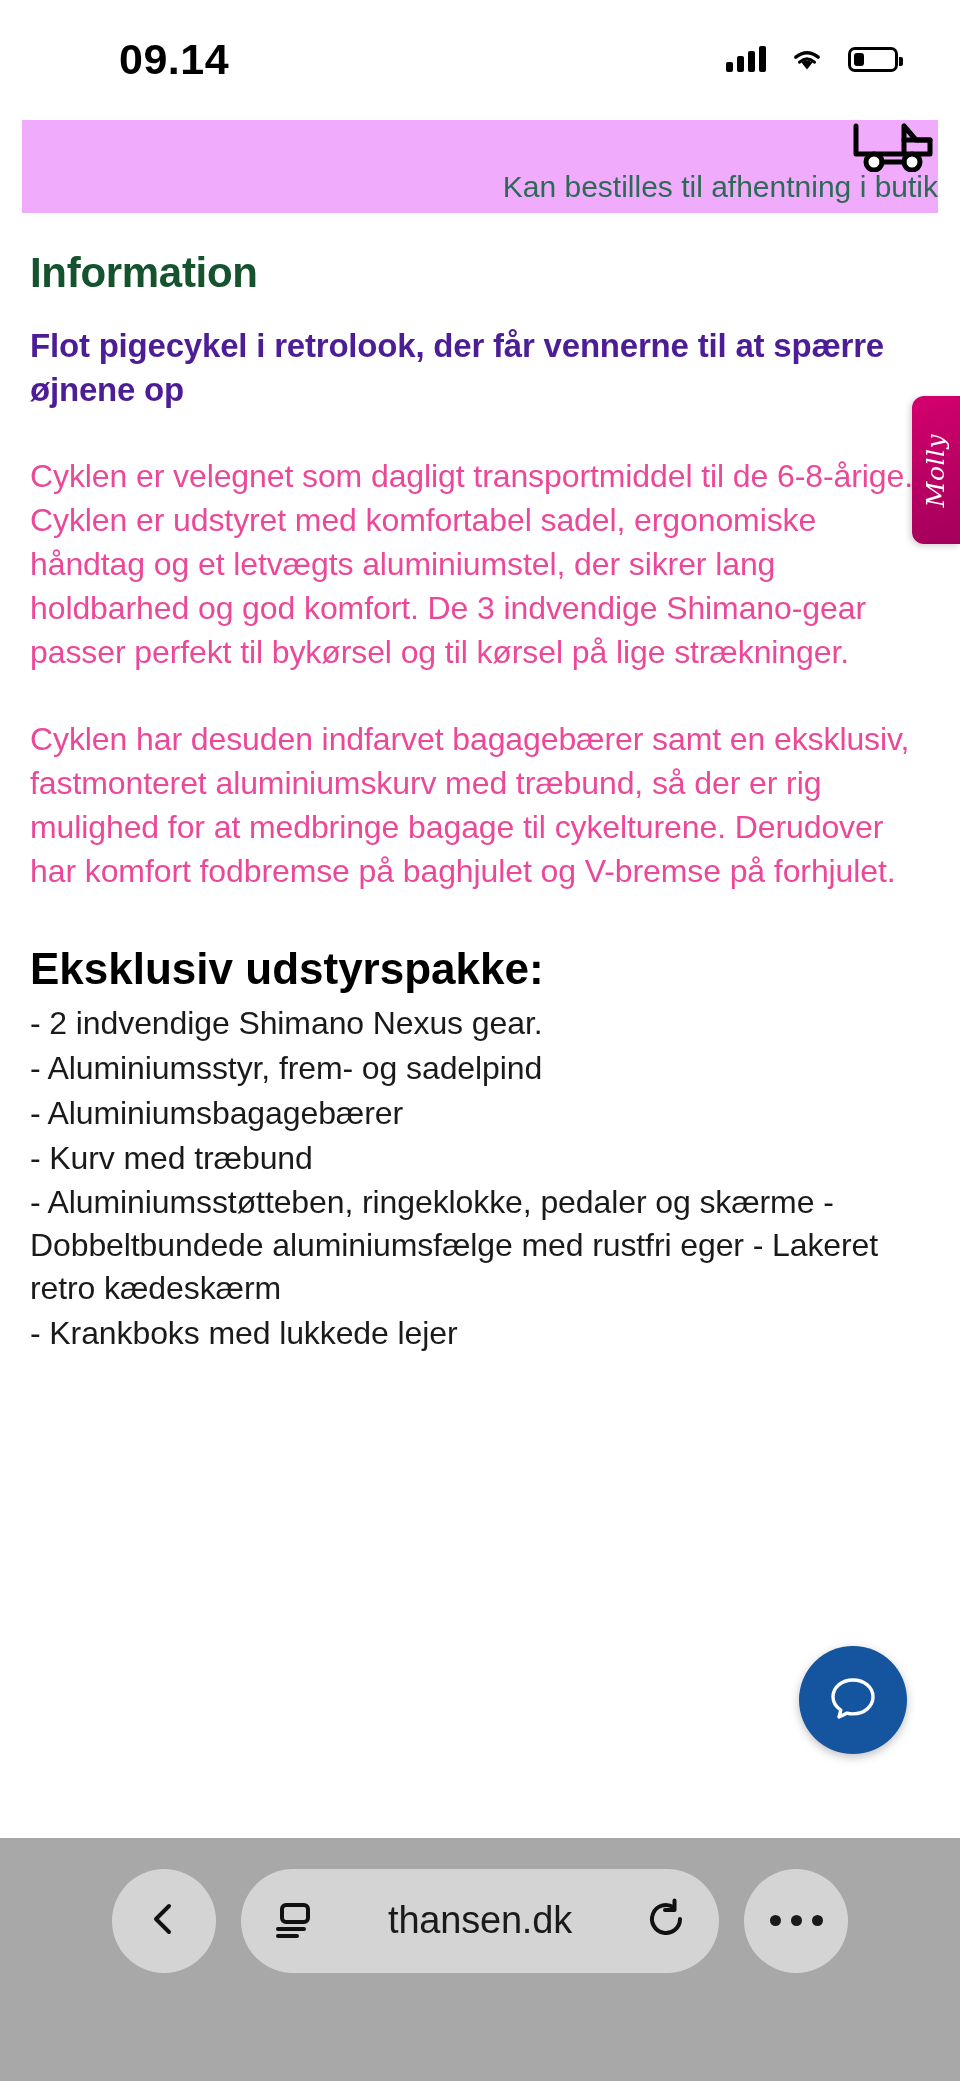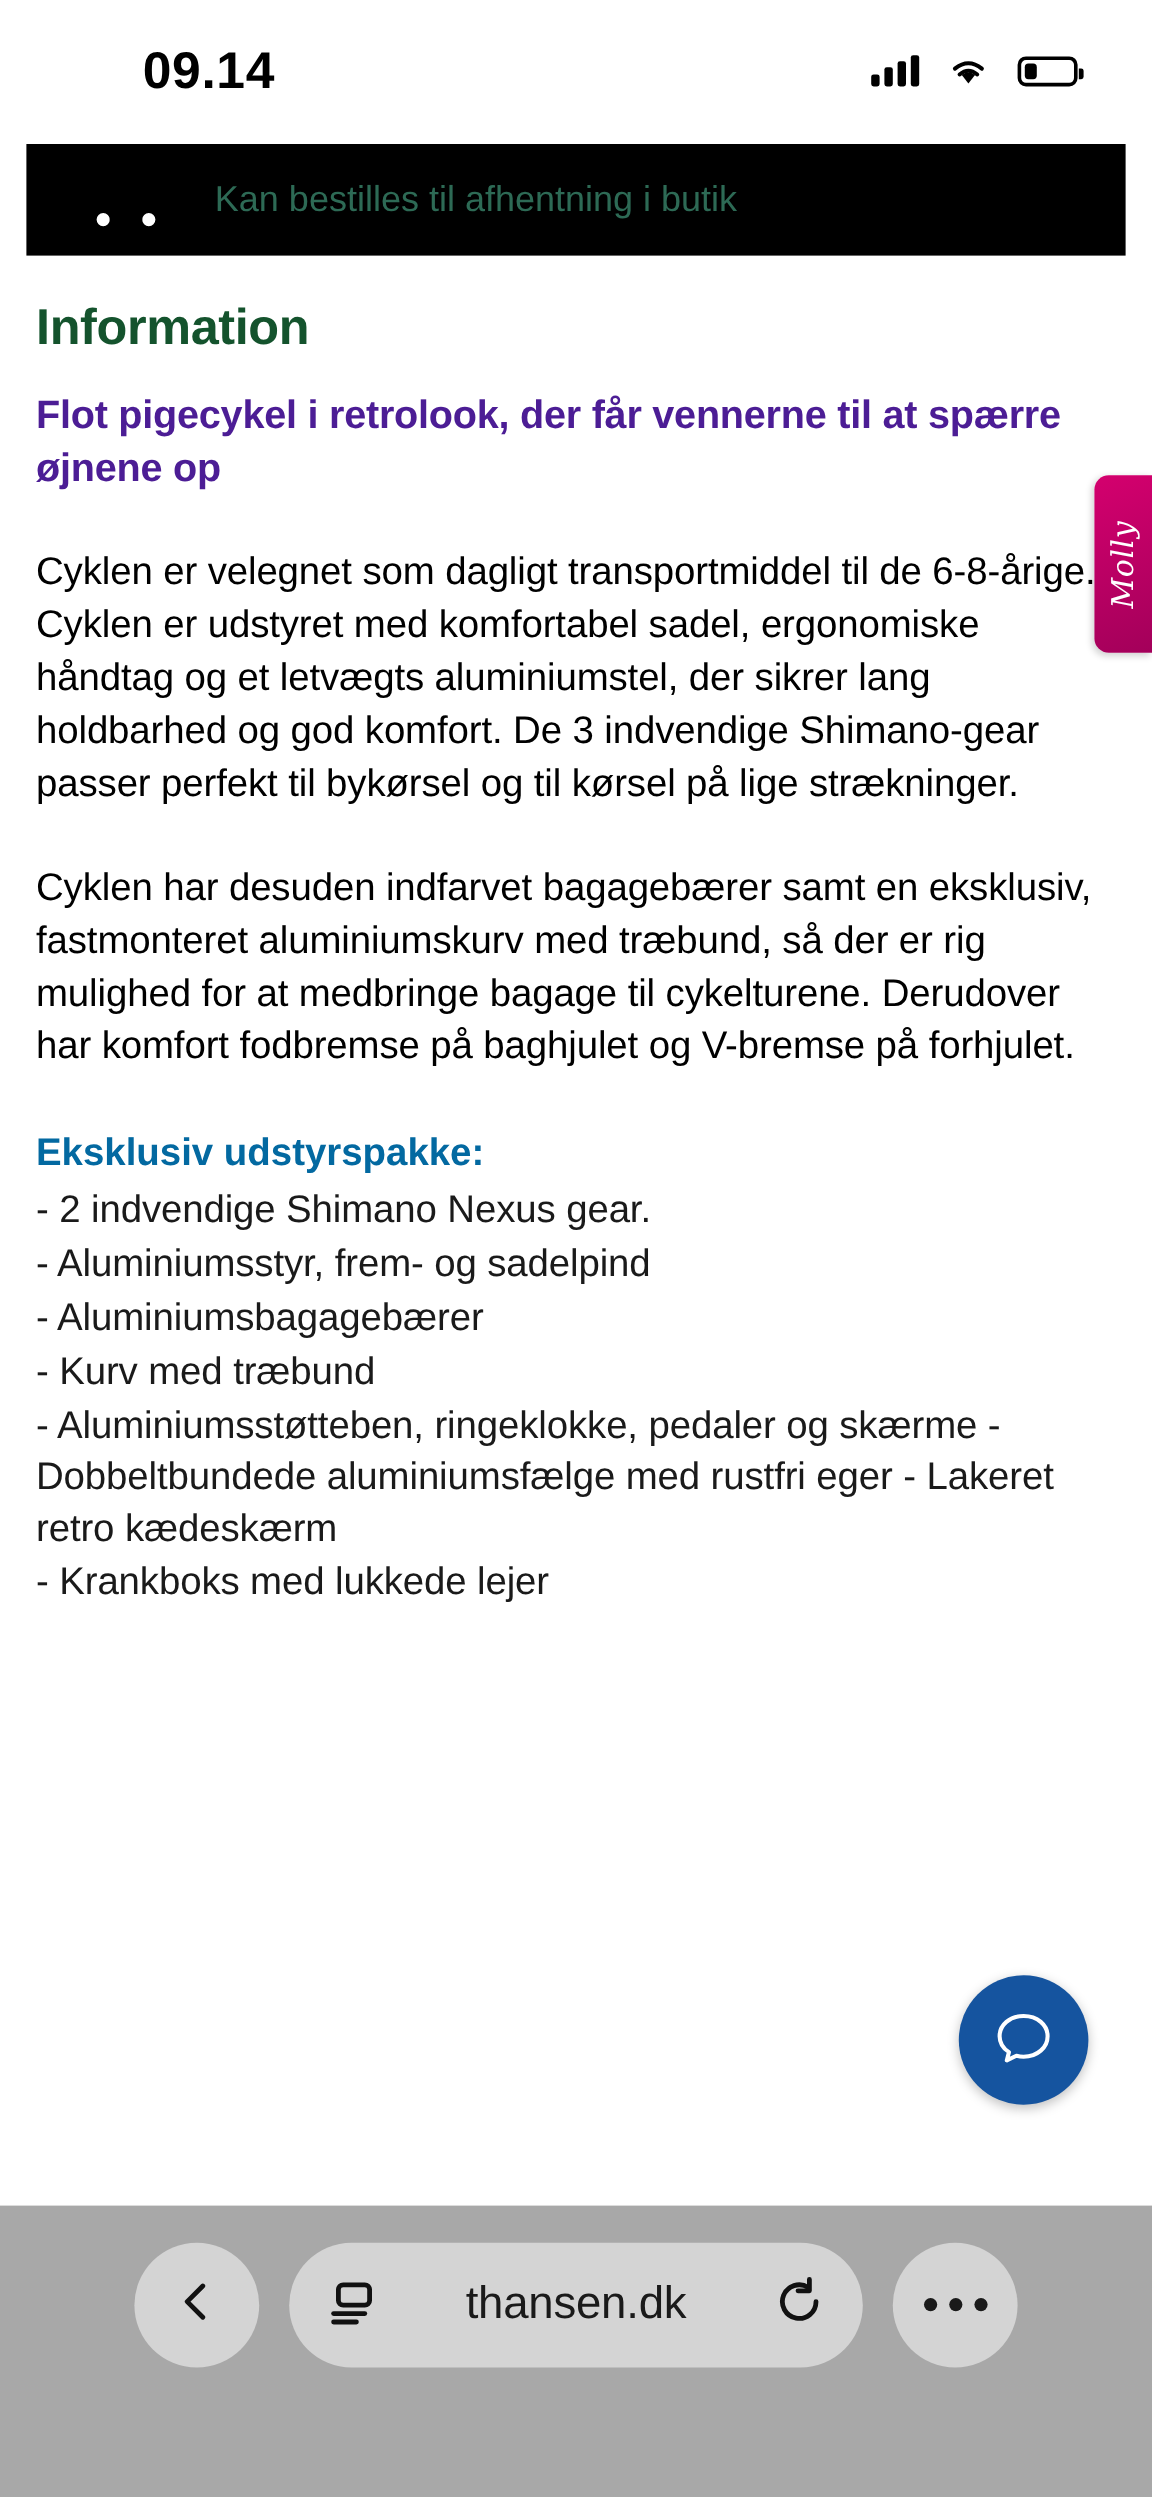"Kan bestilles til afhentning i" .banner { align-items: center -> flex-end; background: #000000 -> #f0abfc; flex-direction: none -> column }
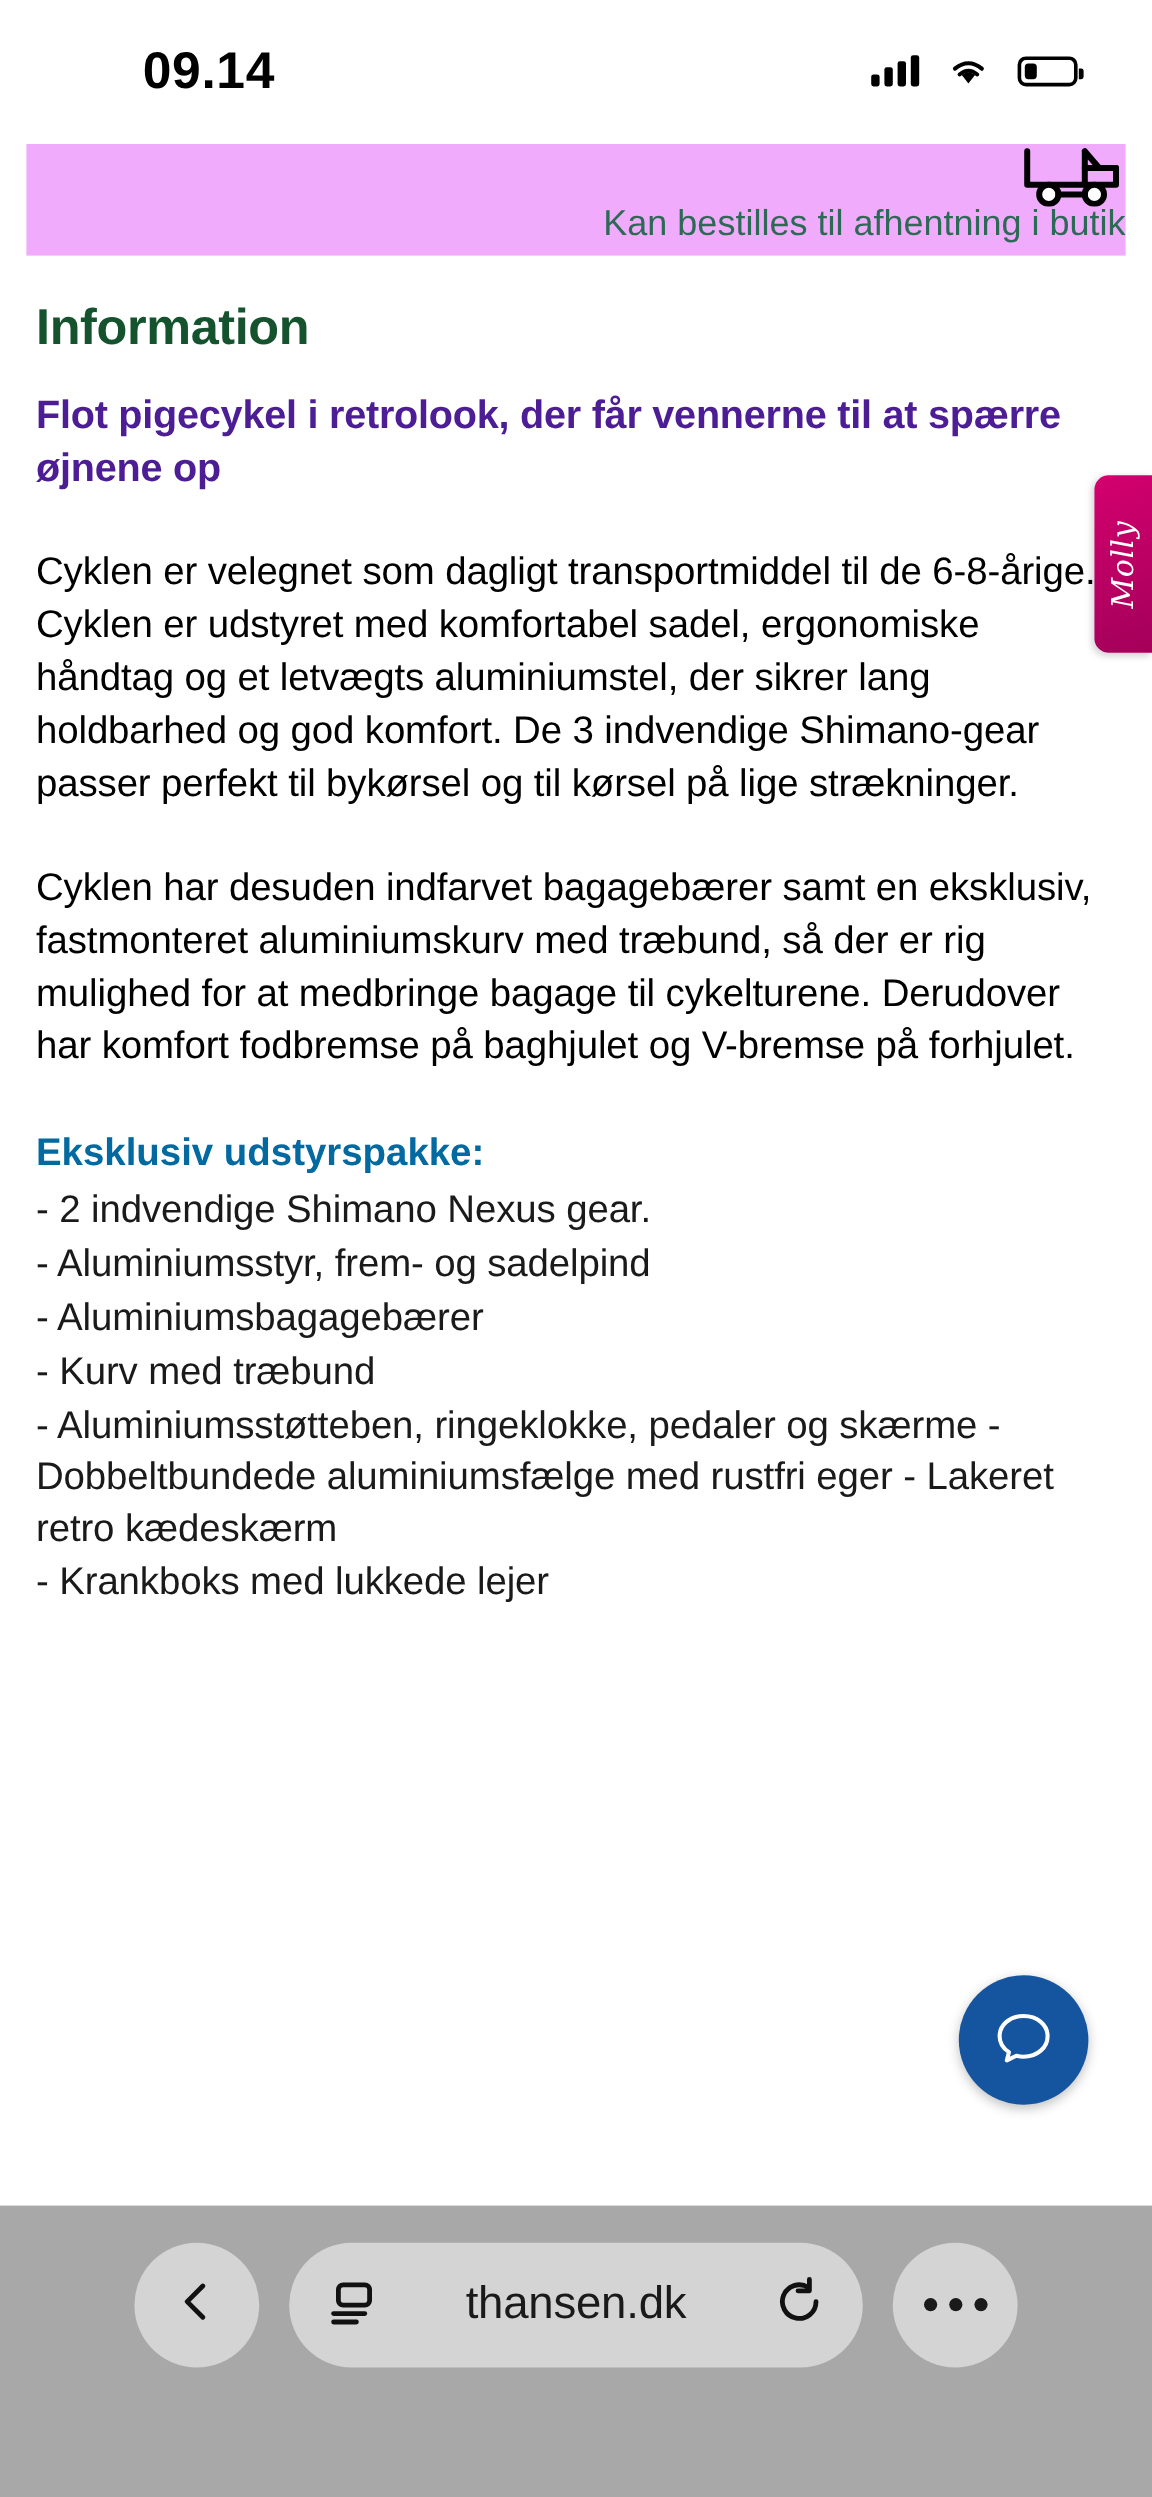"Cyklen er velegnet som dagligt" p.body-par { color: #000000 -> #ec4899 }
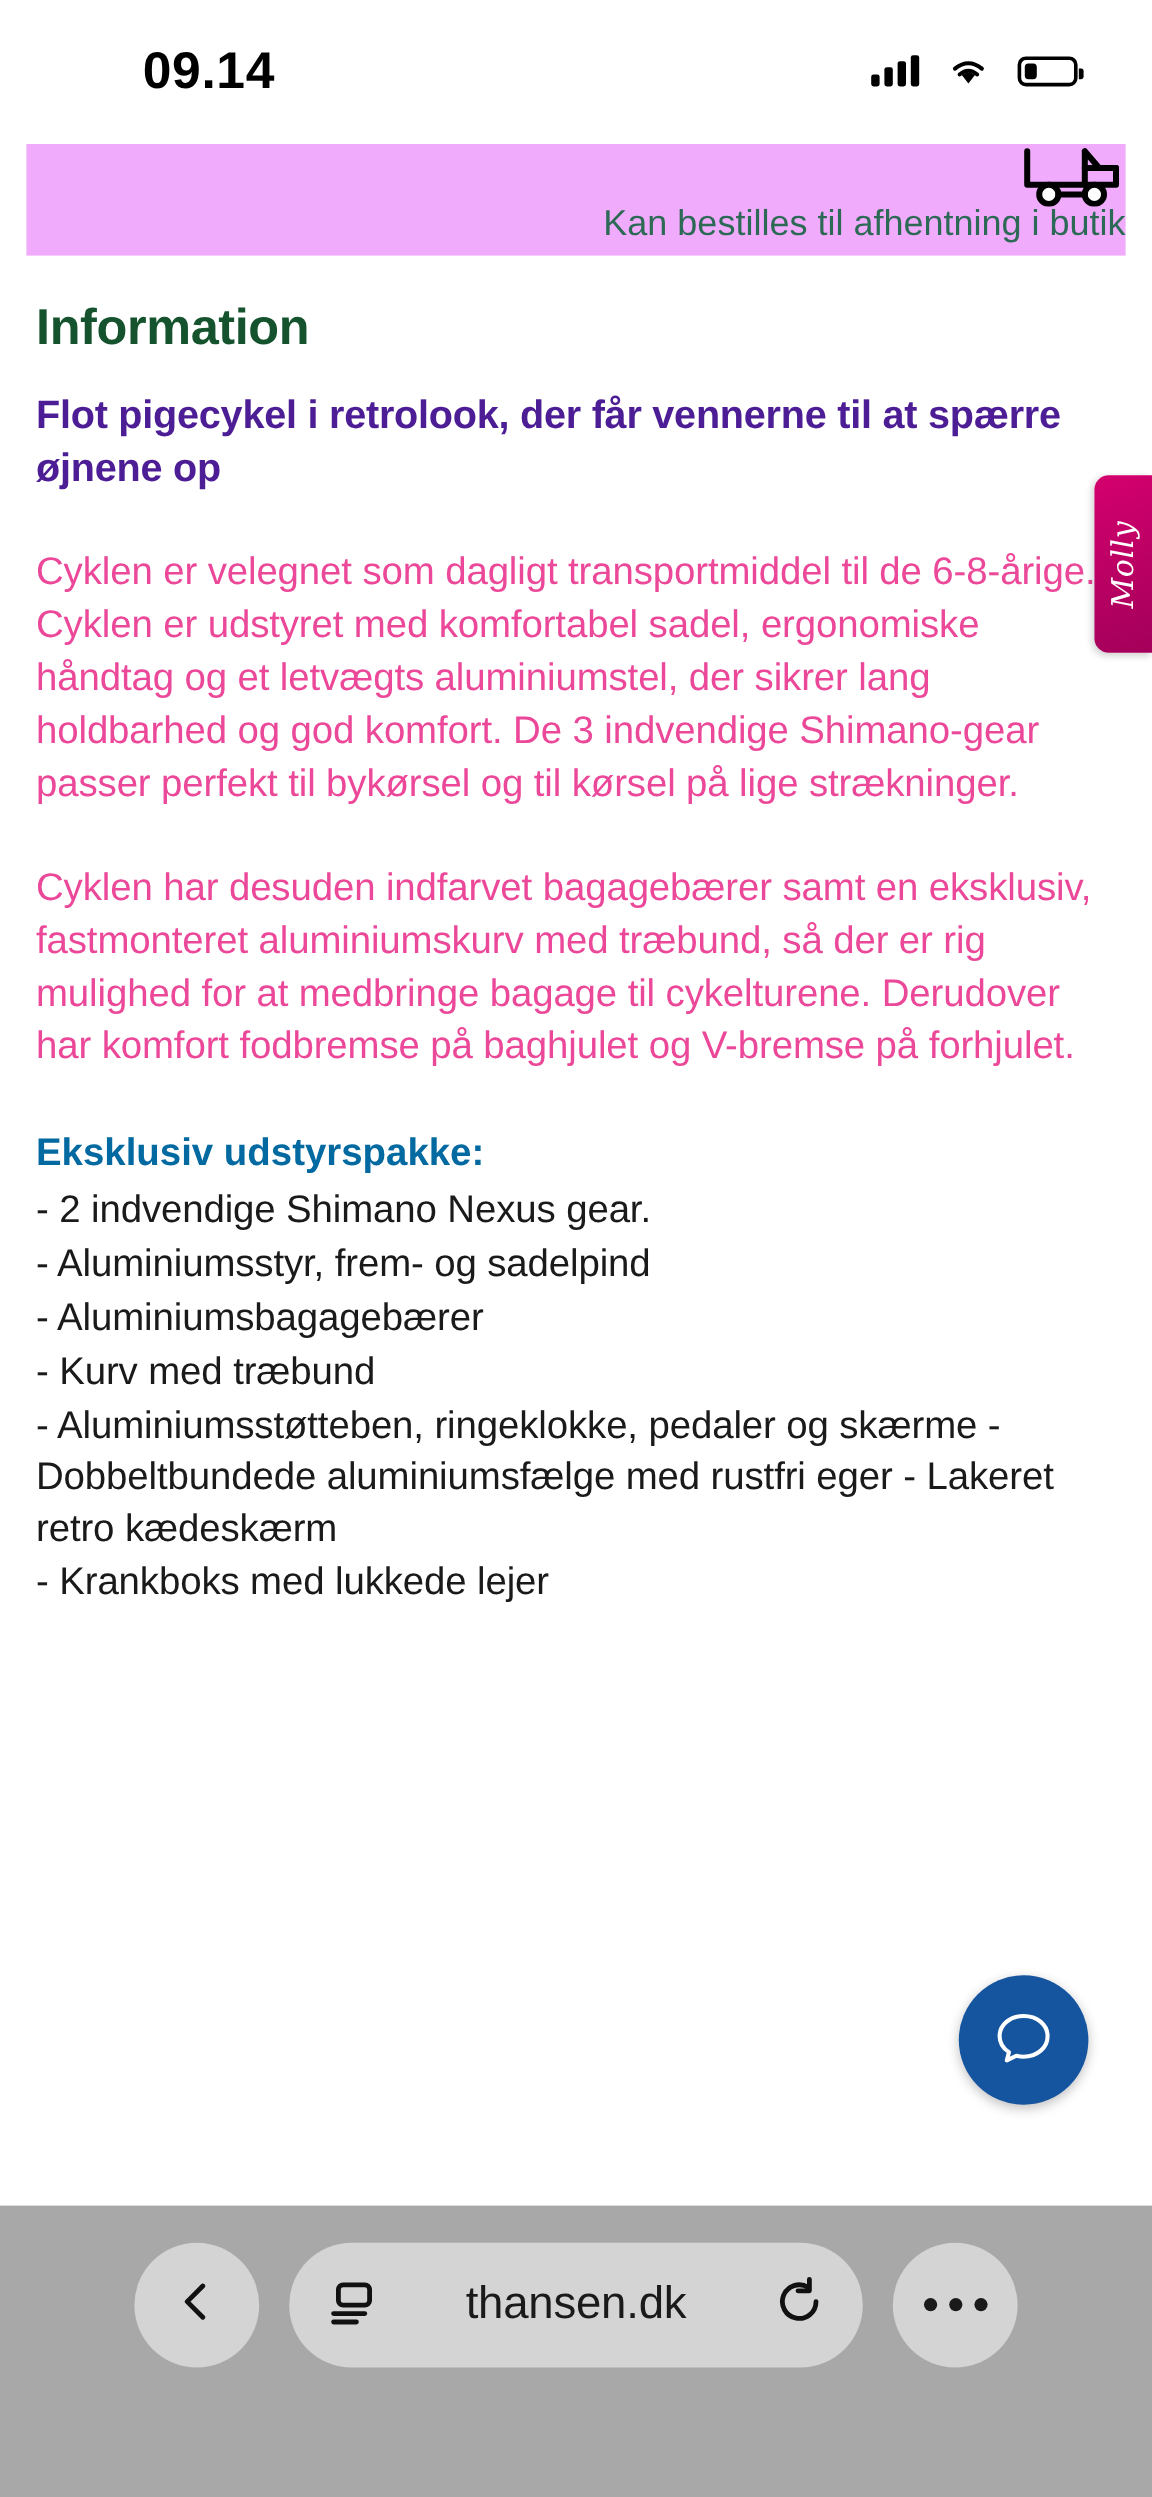"Eksklusiv udstyrspakke:" h3.pack-title { color: #0369a1 -> #000000; font-size: 32px -> 44px }
